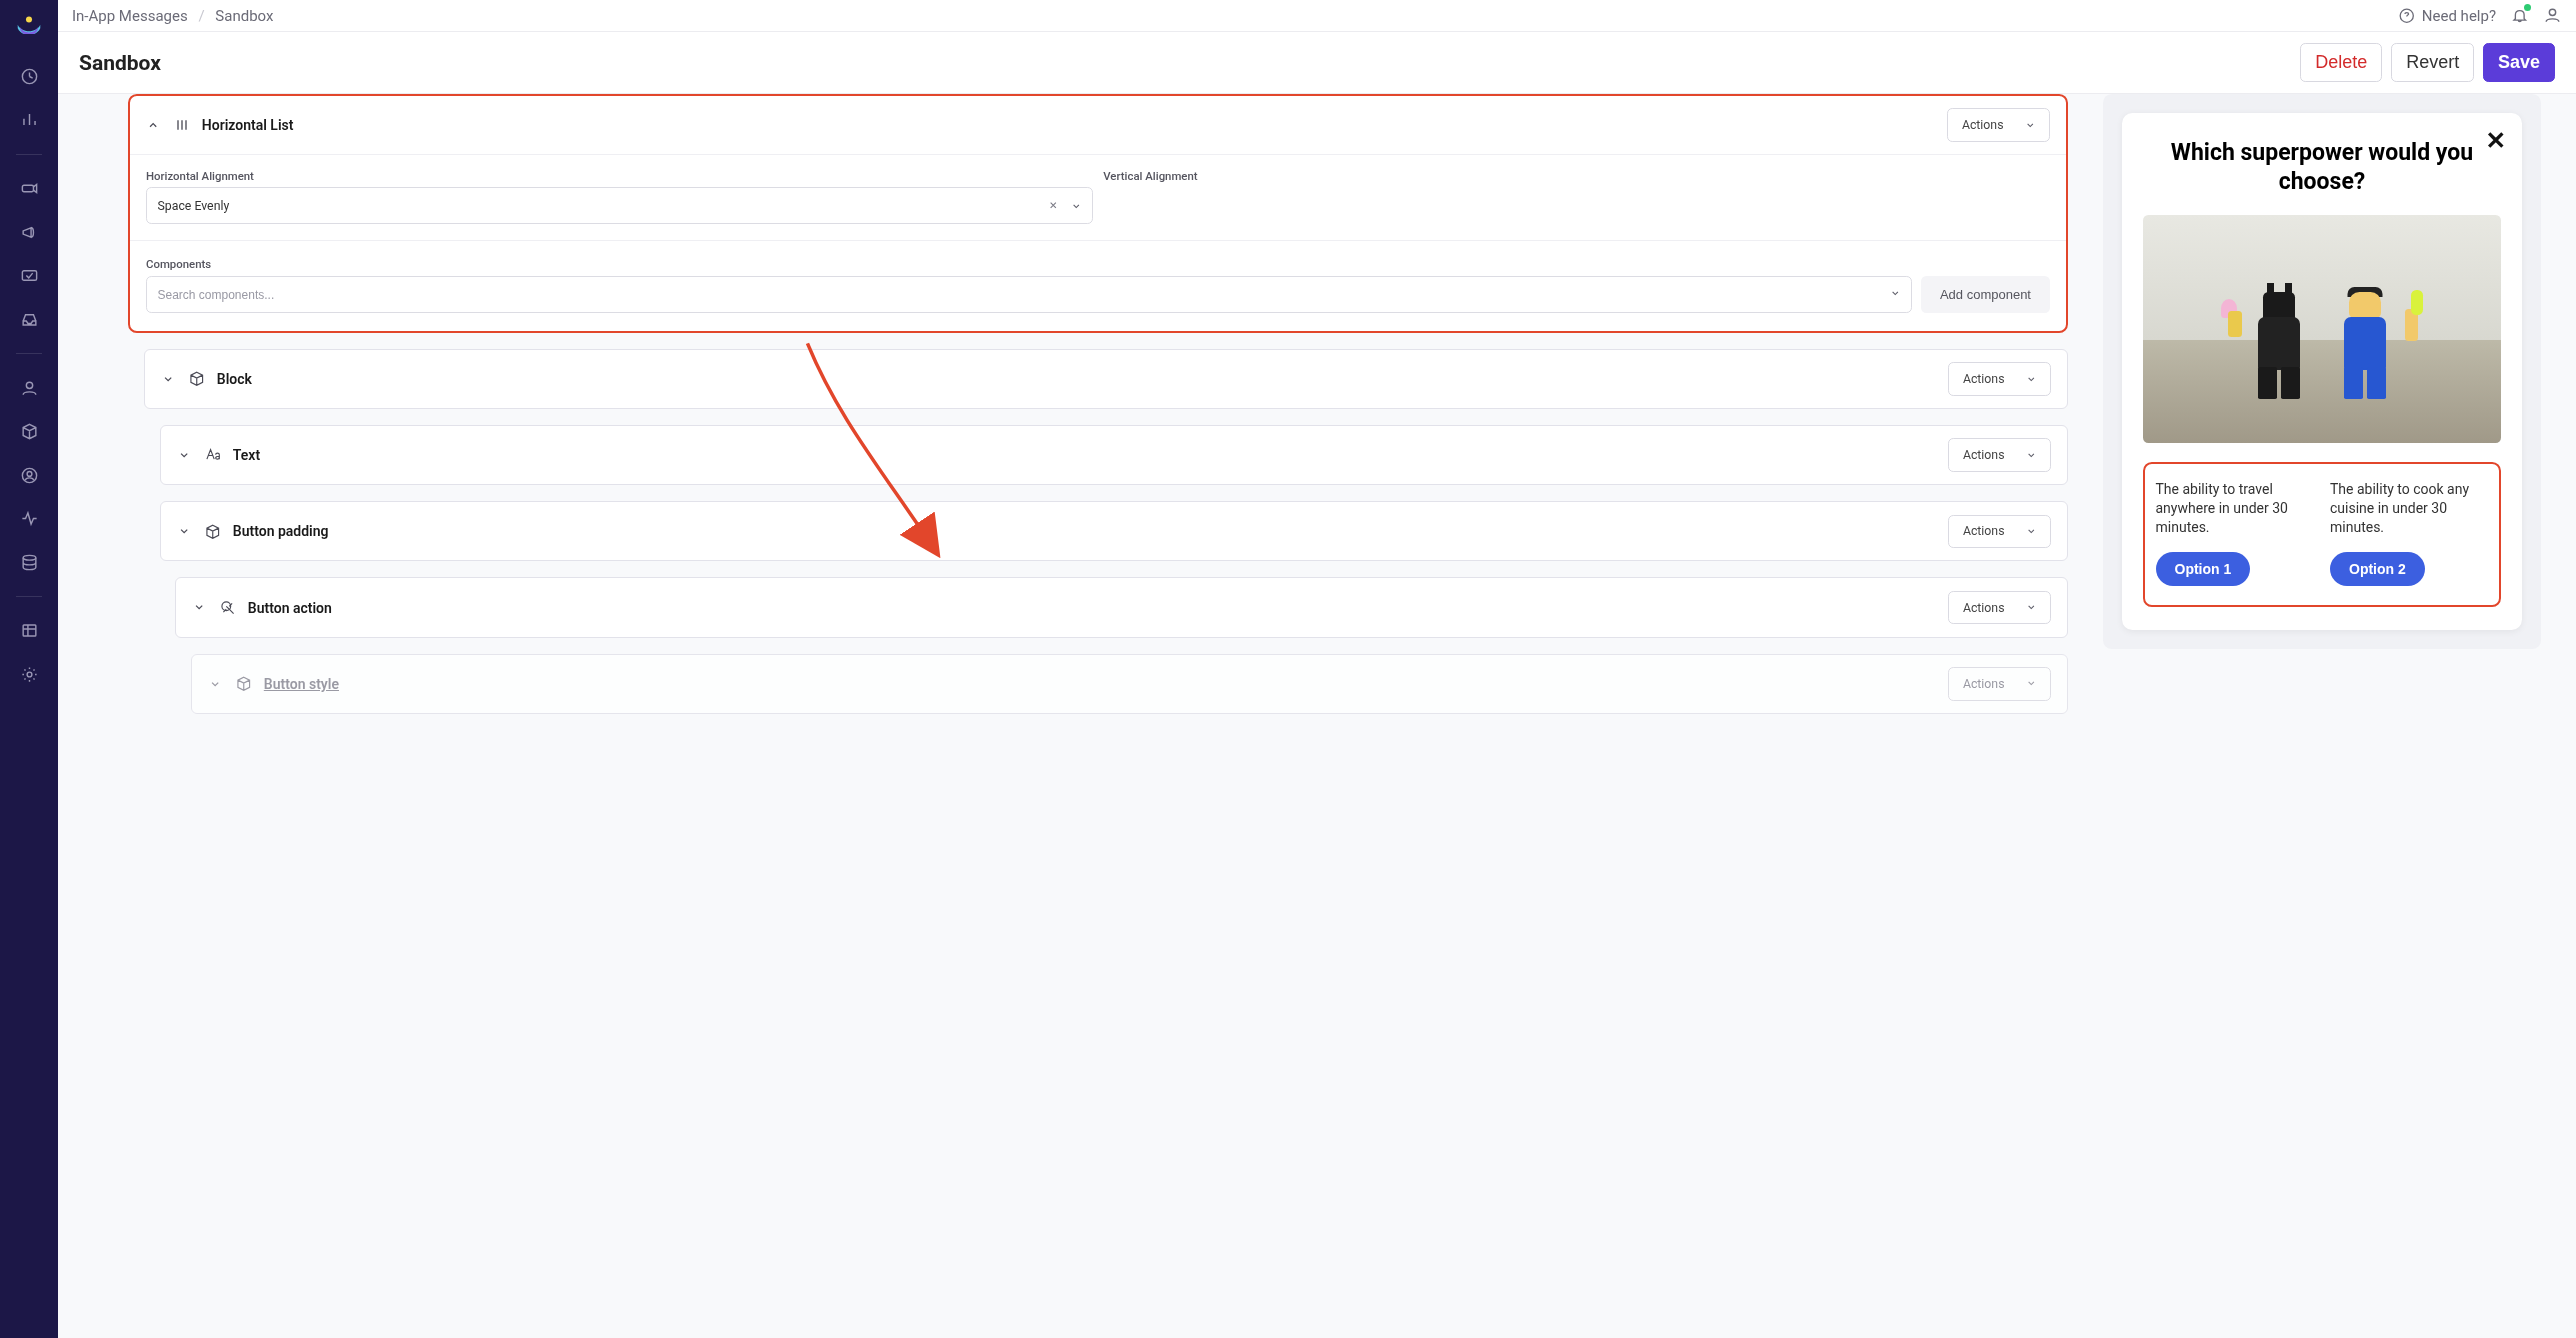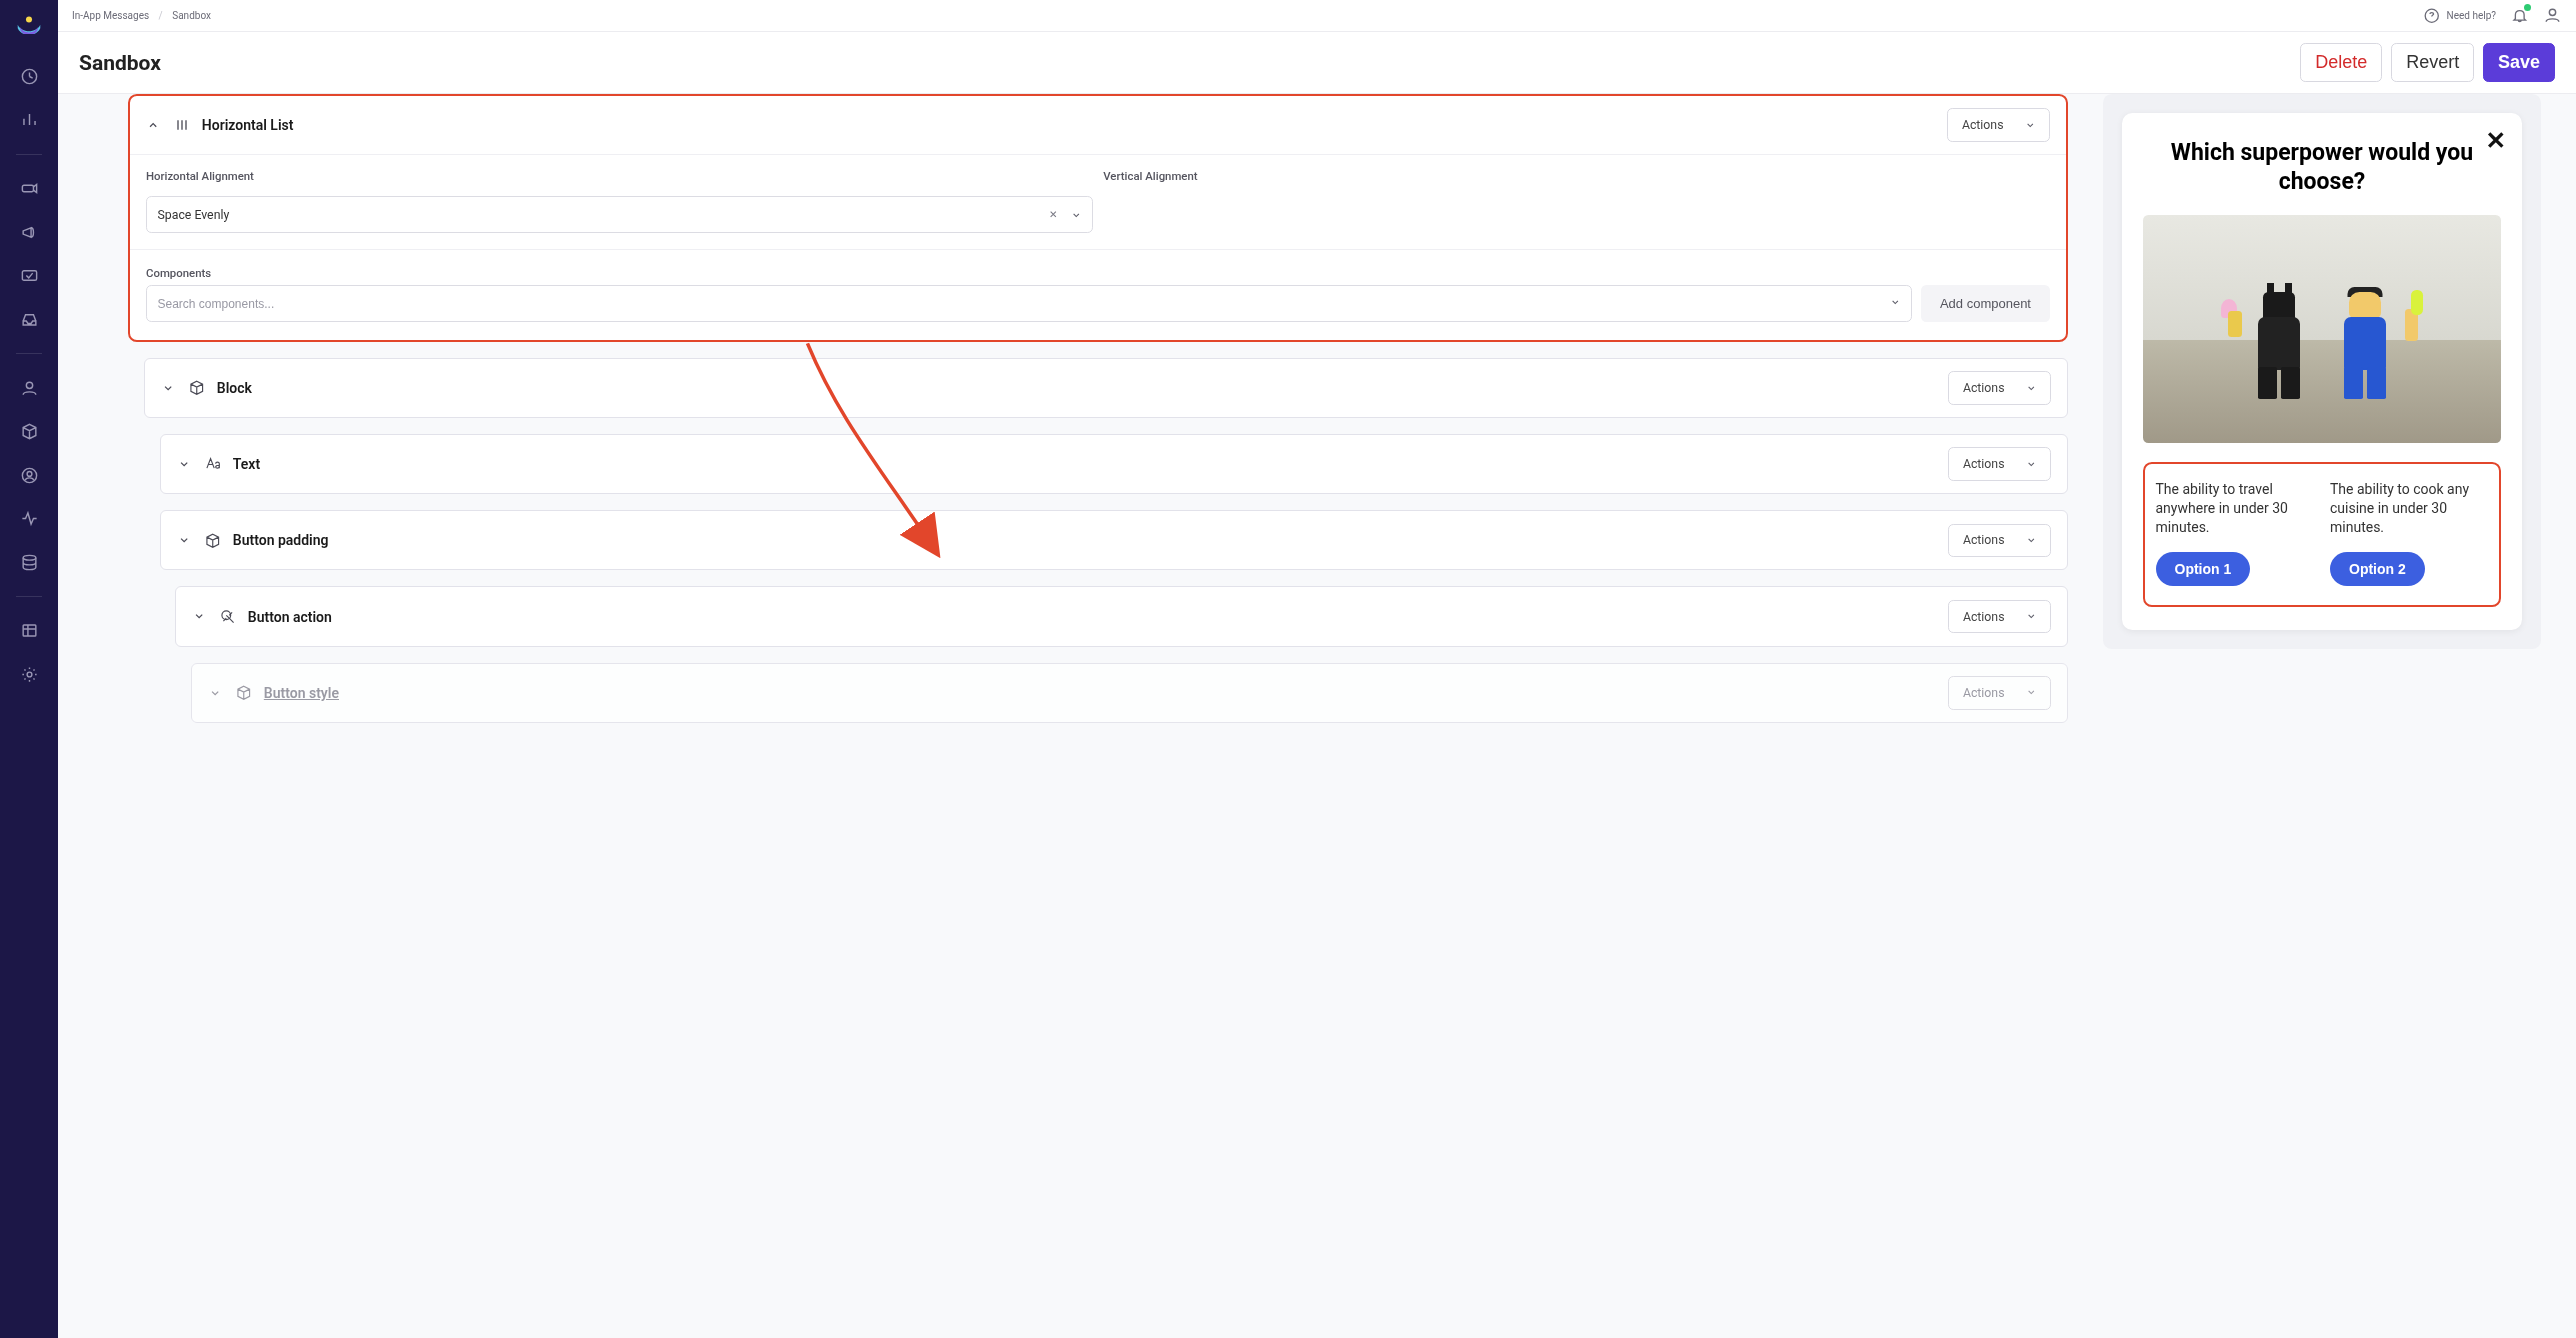"In-App Messages / Sandbox" .topbar { font-size: 10px -> 15px }
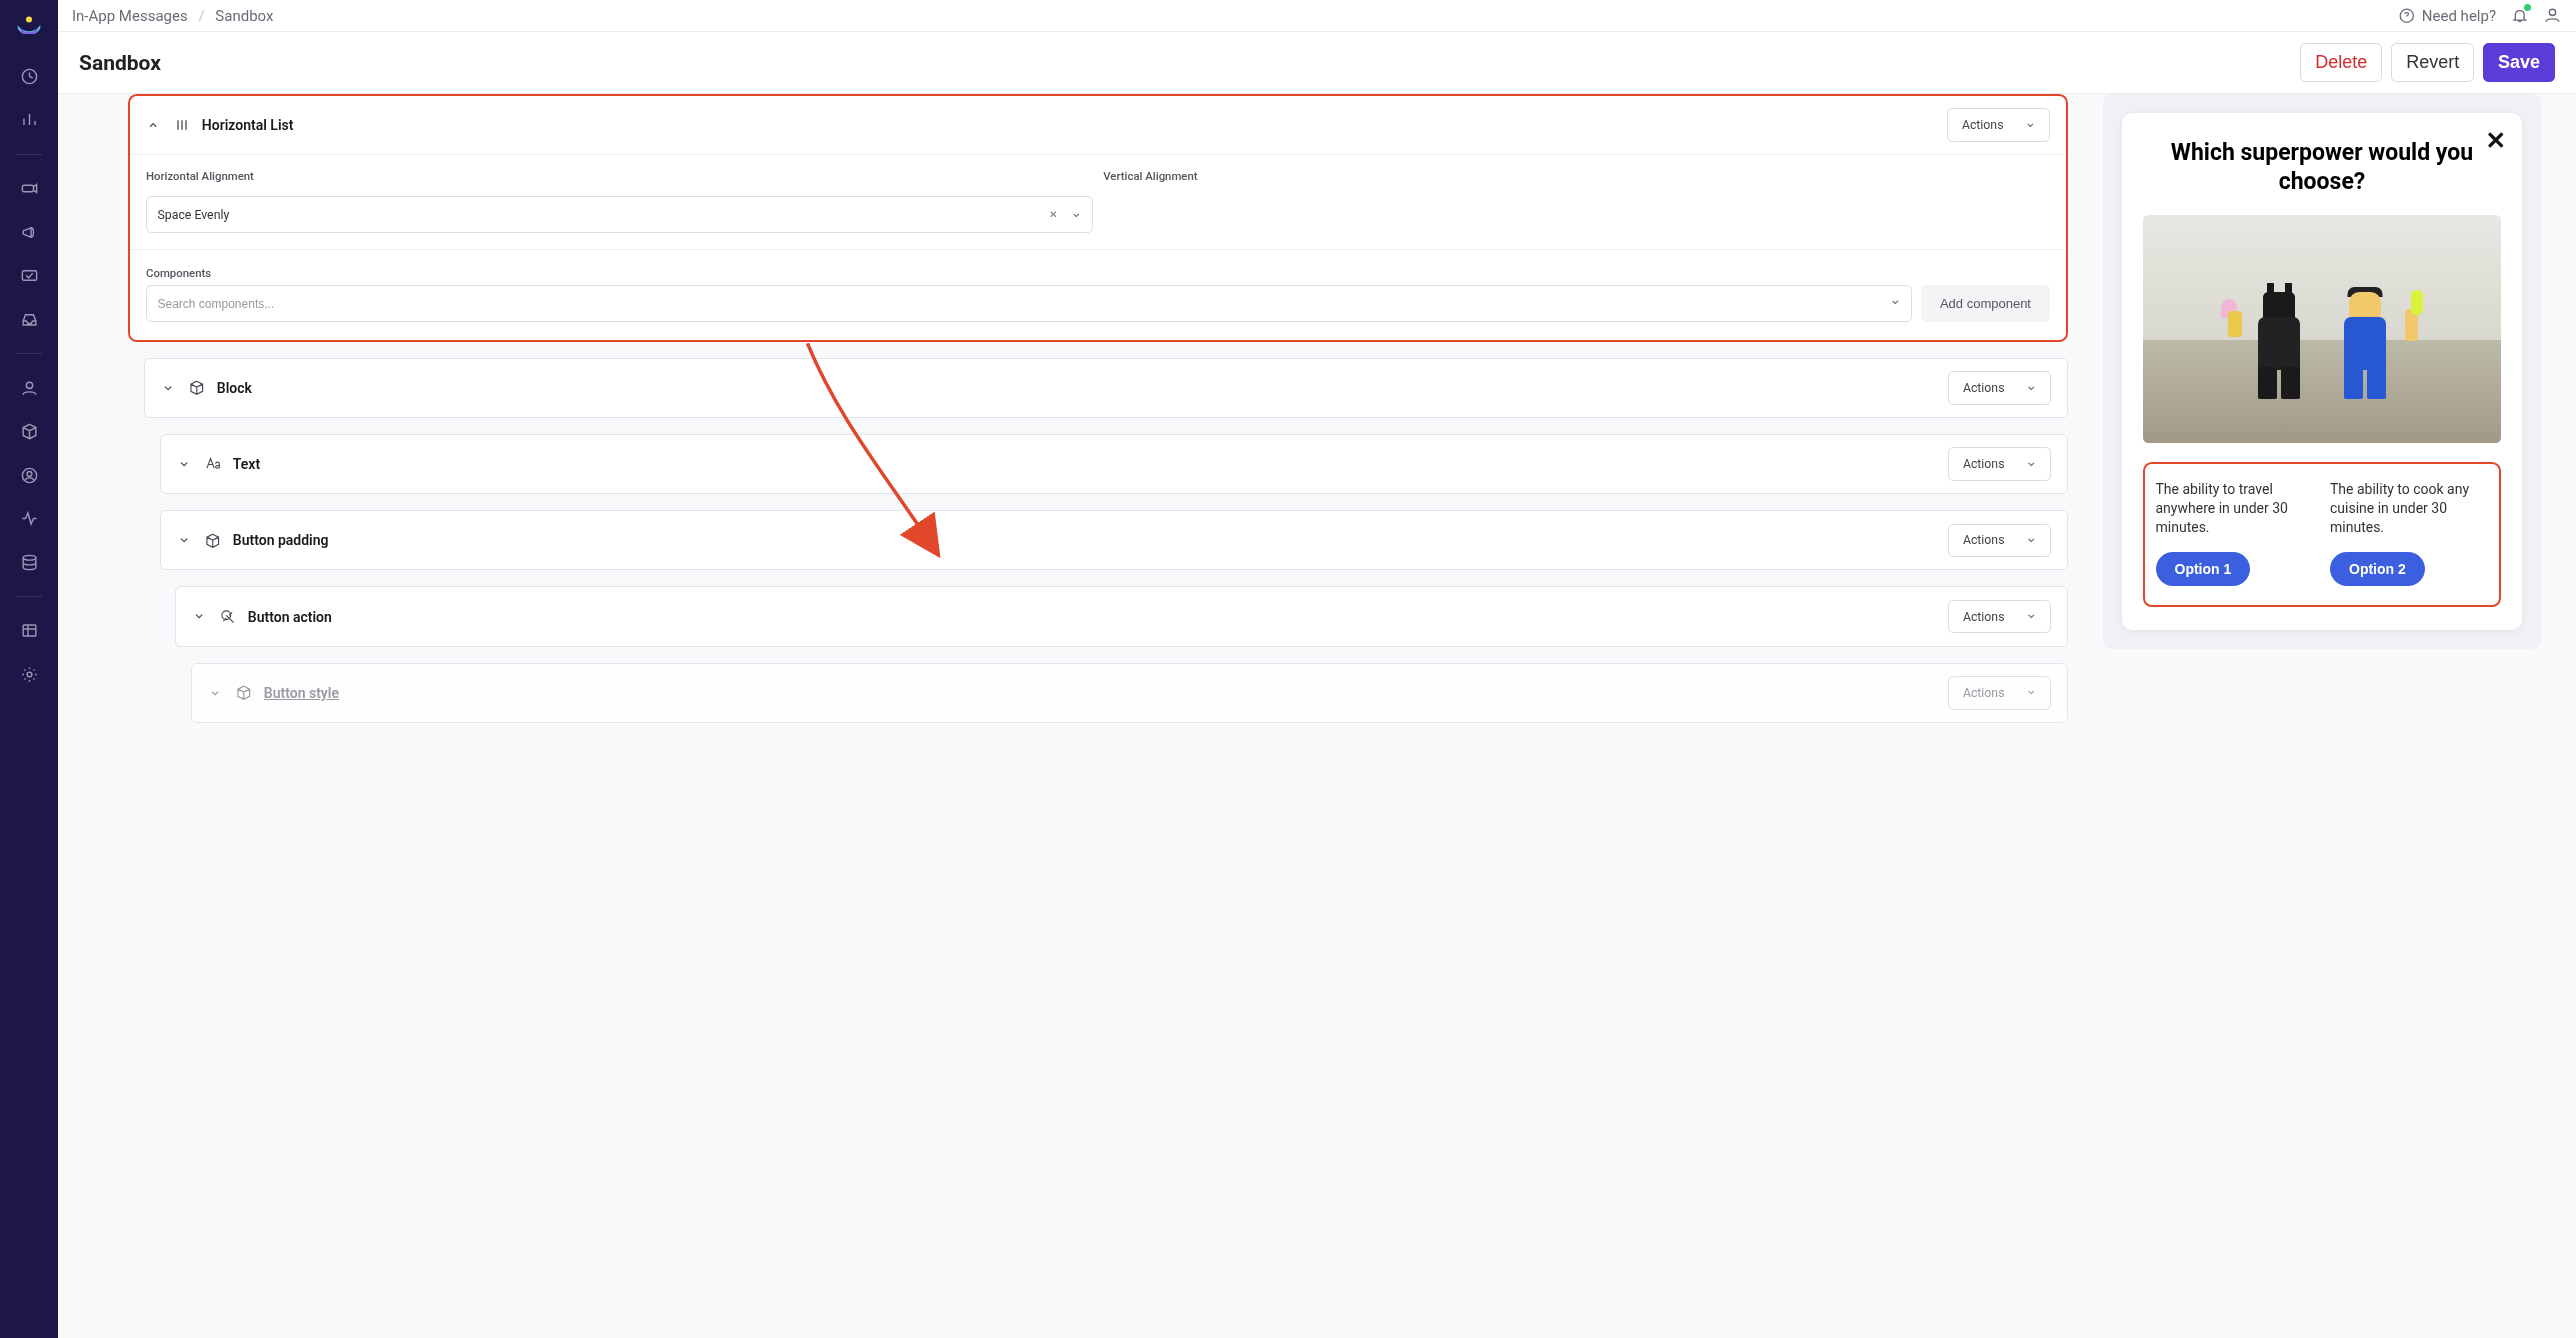"Horizontal Alignment" .field { gap: 13px -> 4px }
